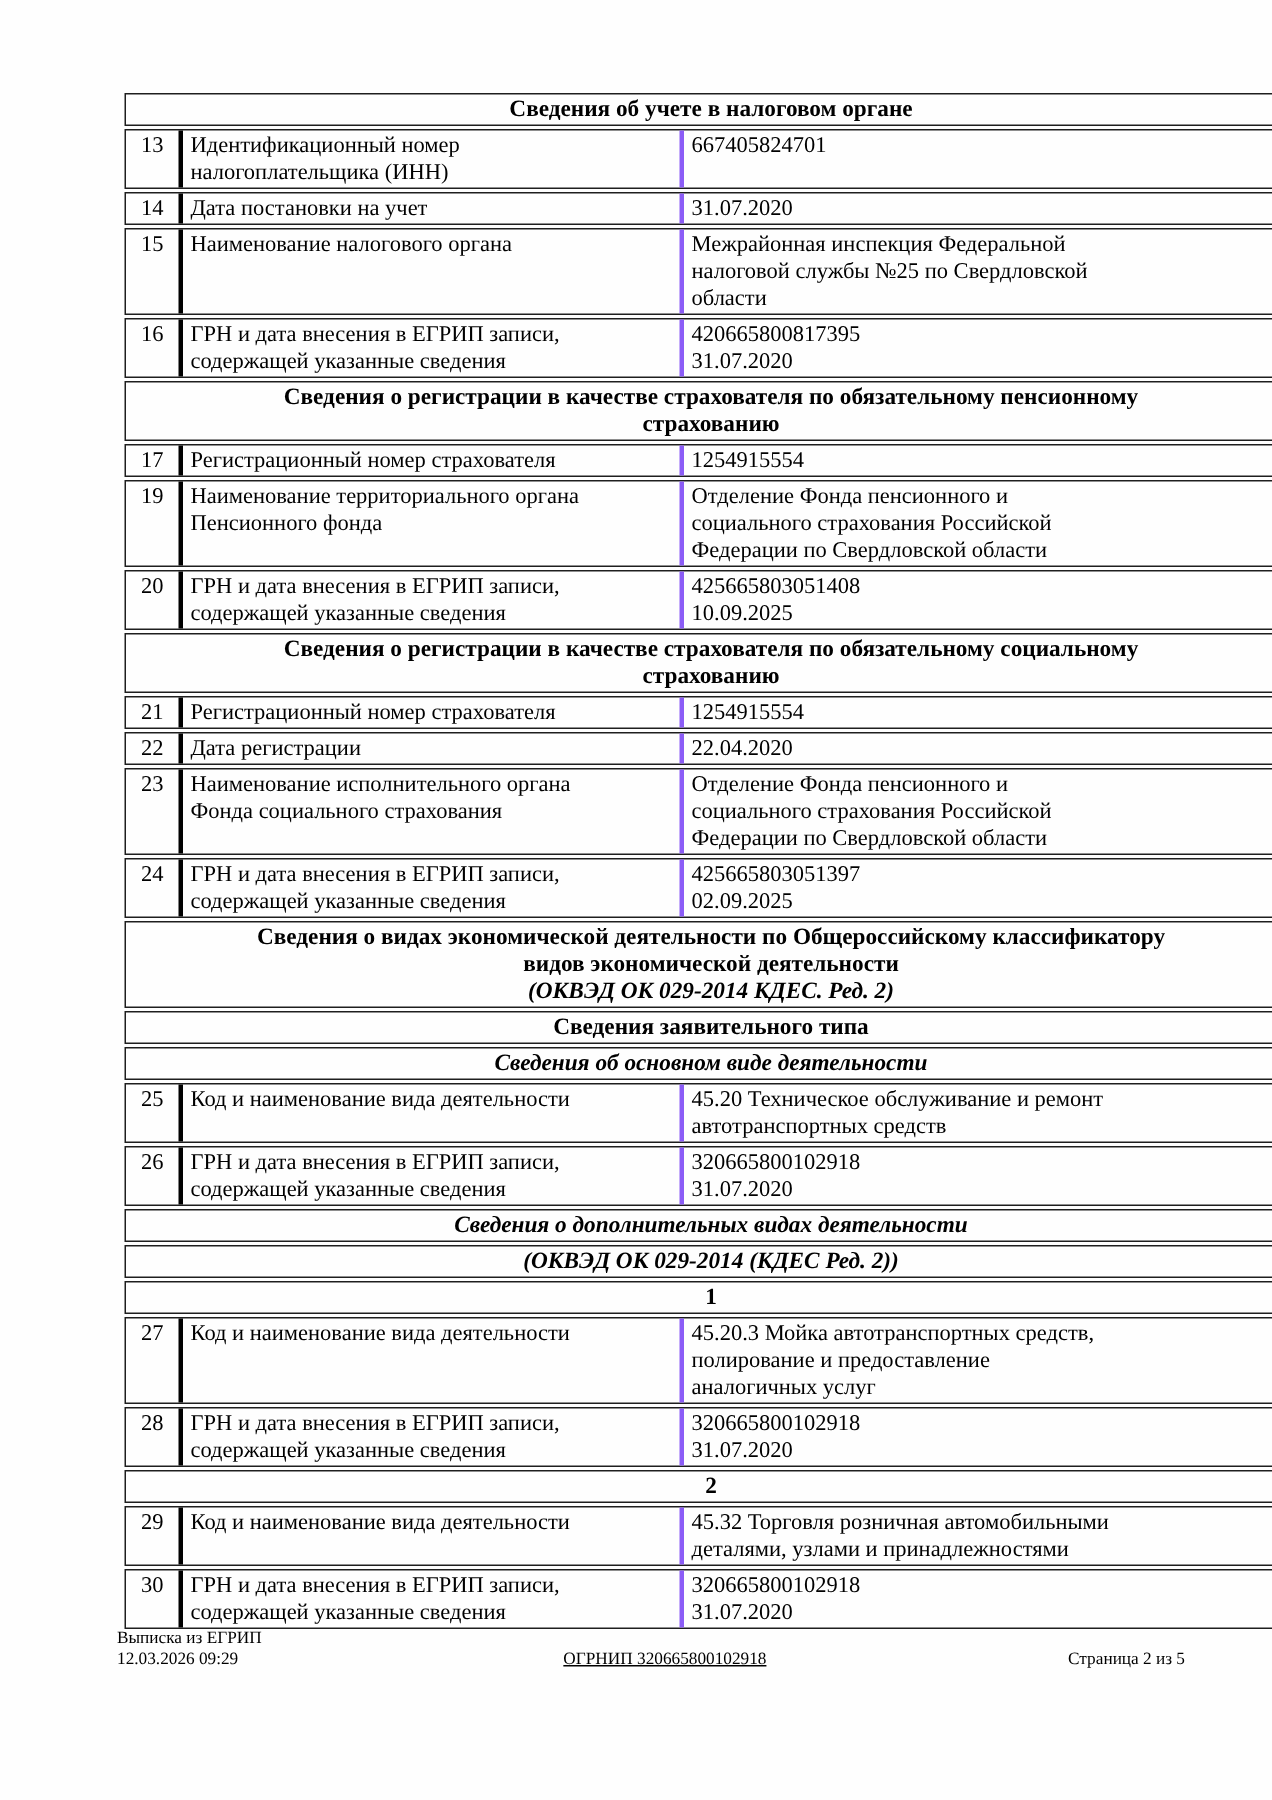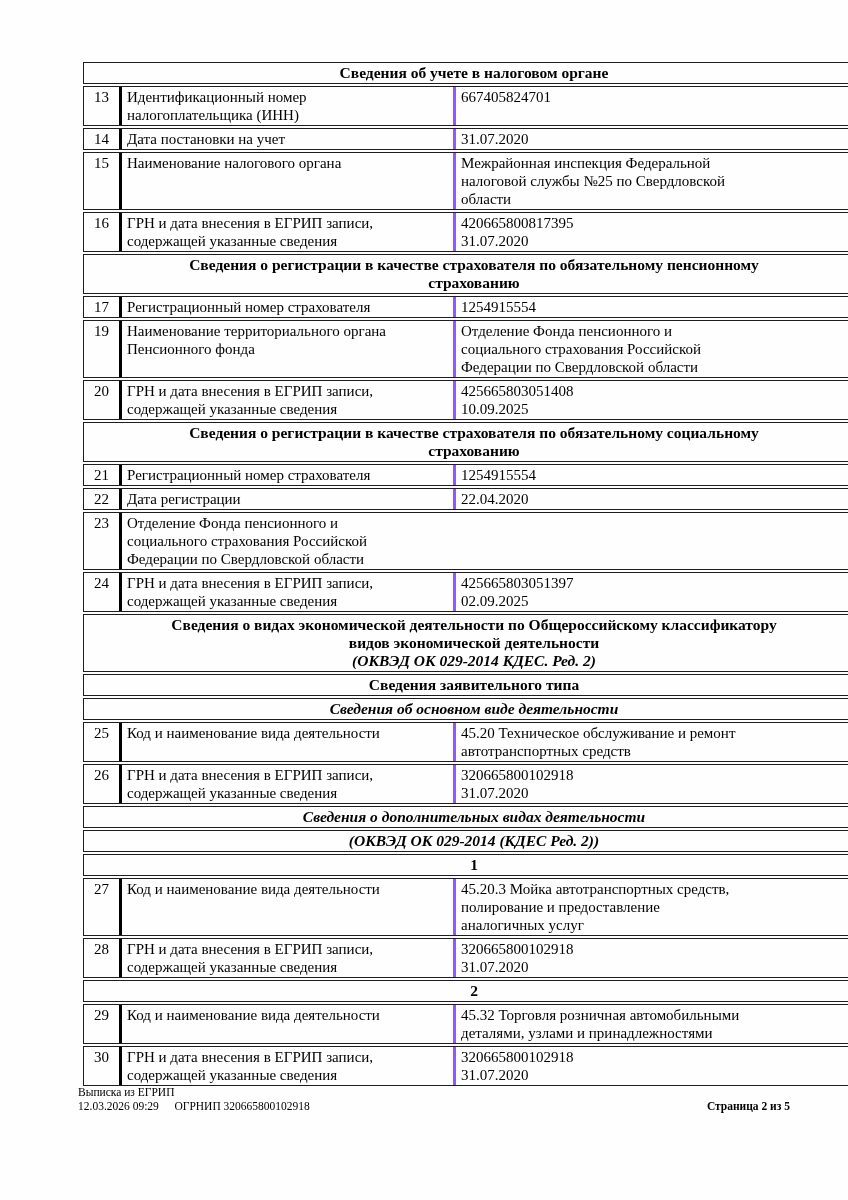"Наименование исполнительного органа" div.c-label { html: none -> <div>Наименование исполнительного органа Фонда социального страхования</div> }
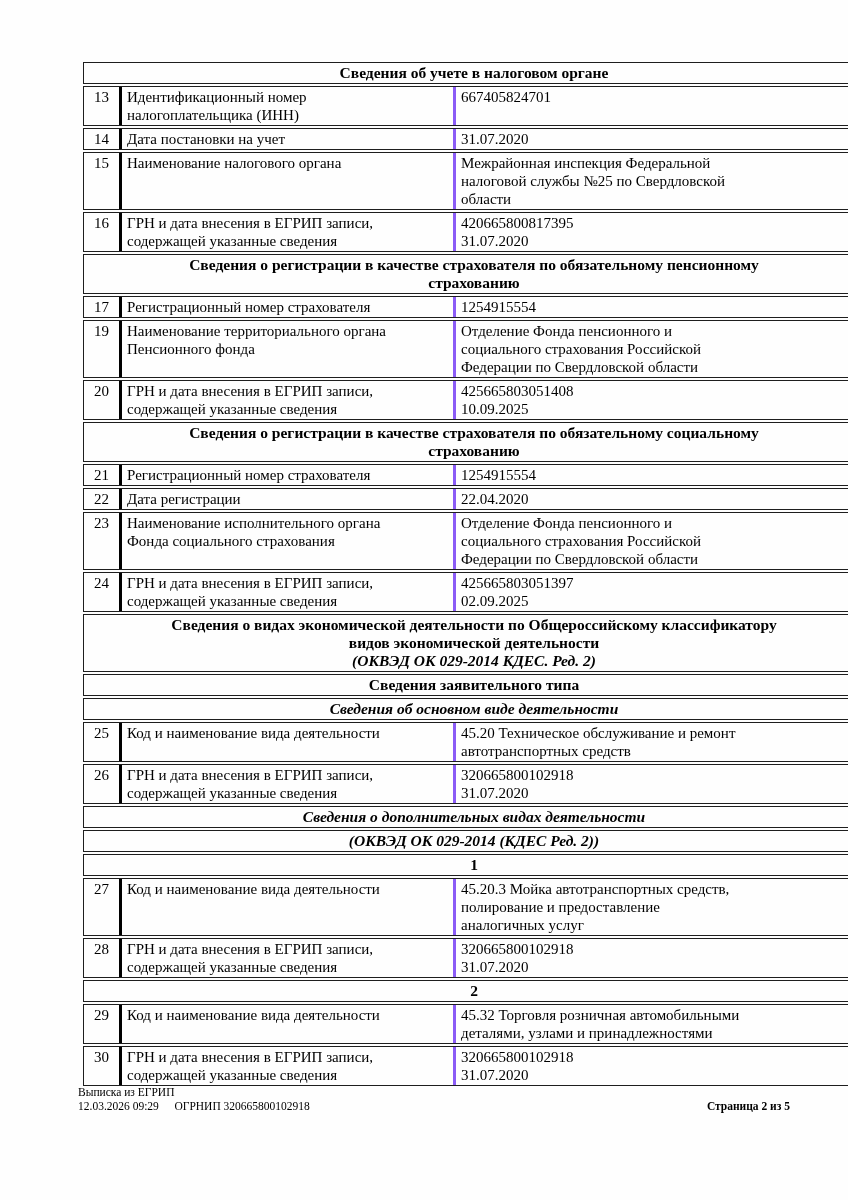"ОГРНИП 320665800102918" .footer .f-center { text-align: none -> center; text-decoration: none -> underline }
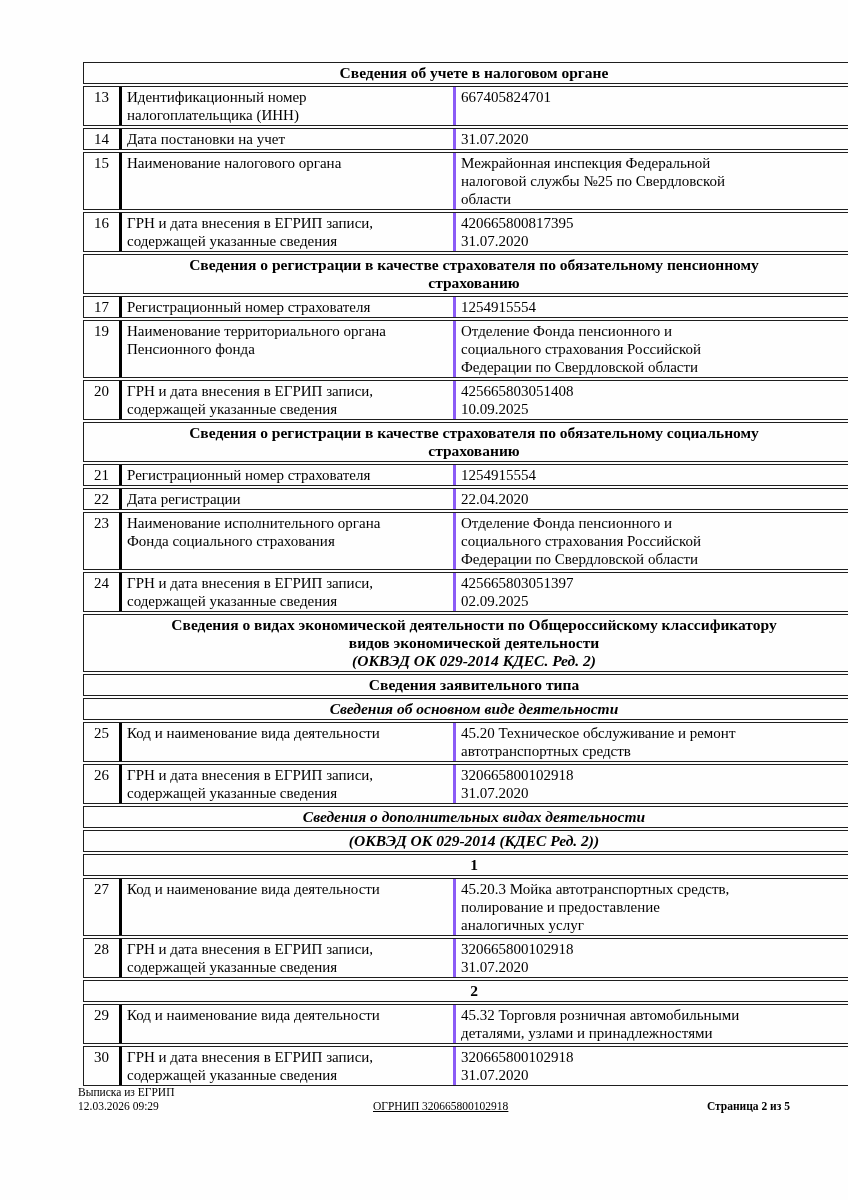"Страница 2 из 5" .footer .f-right { font-weight: bold -> none }
